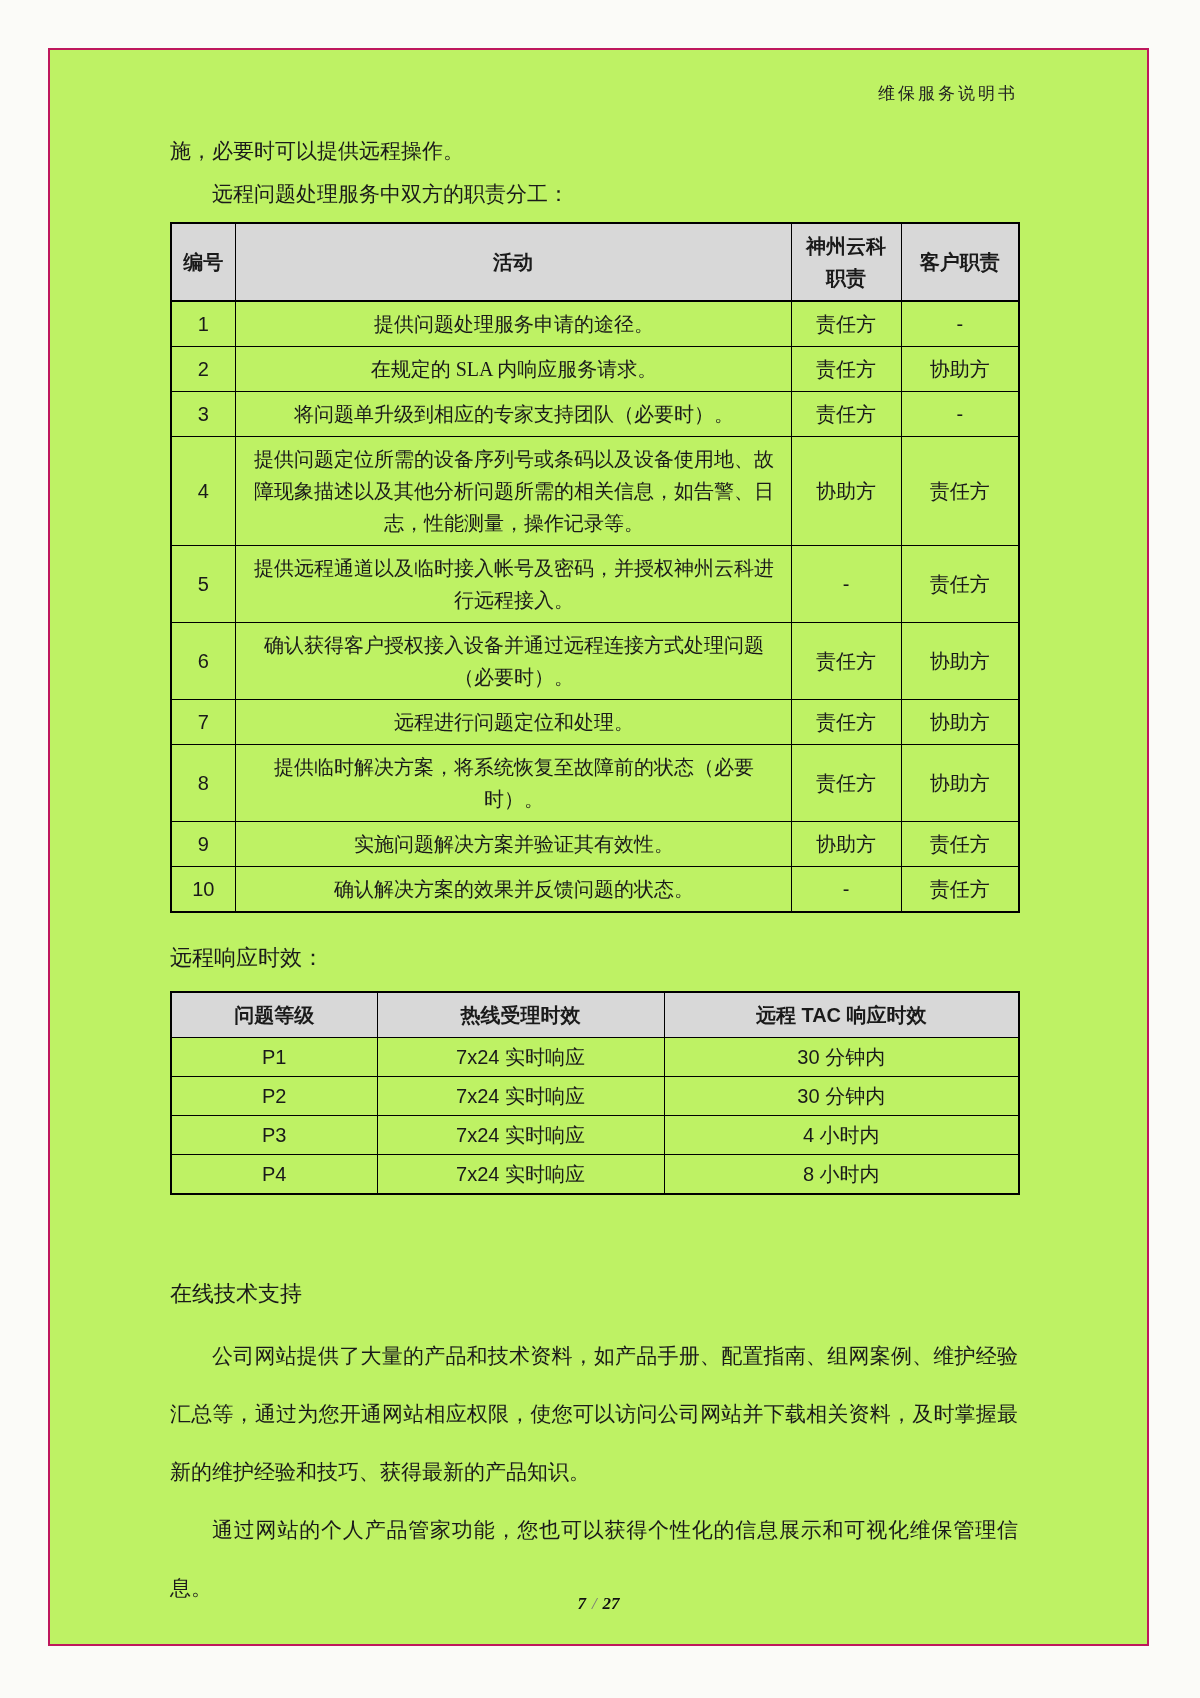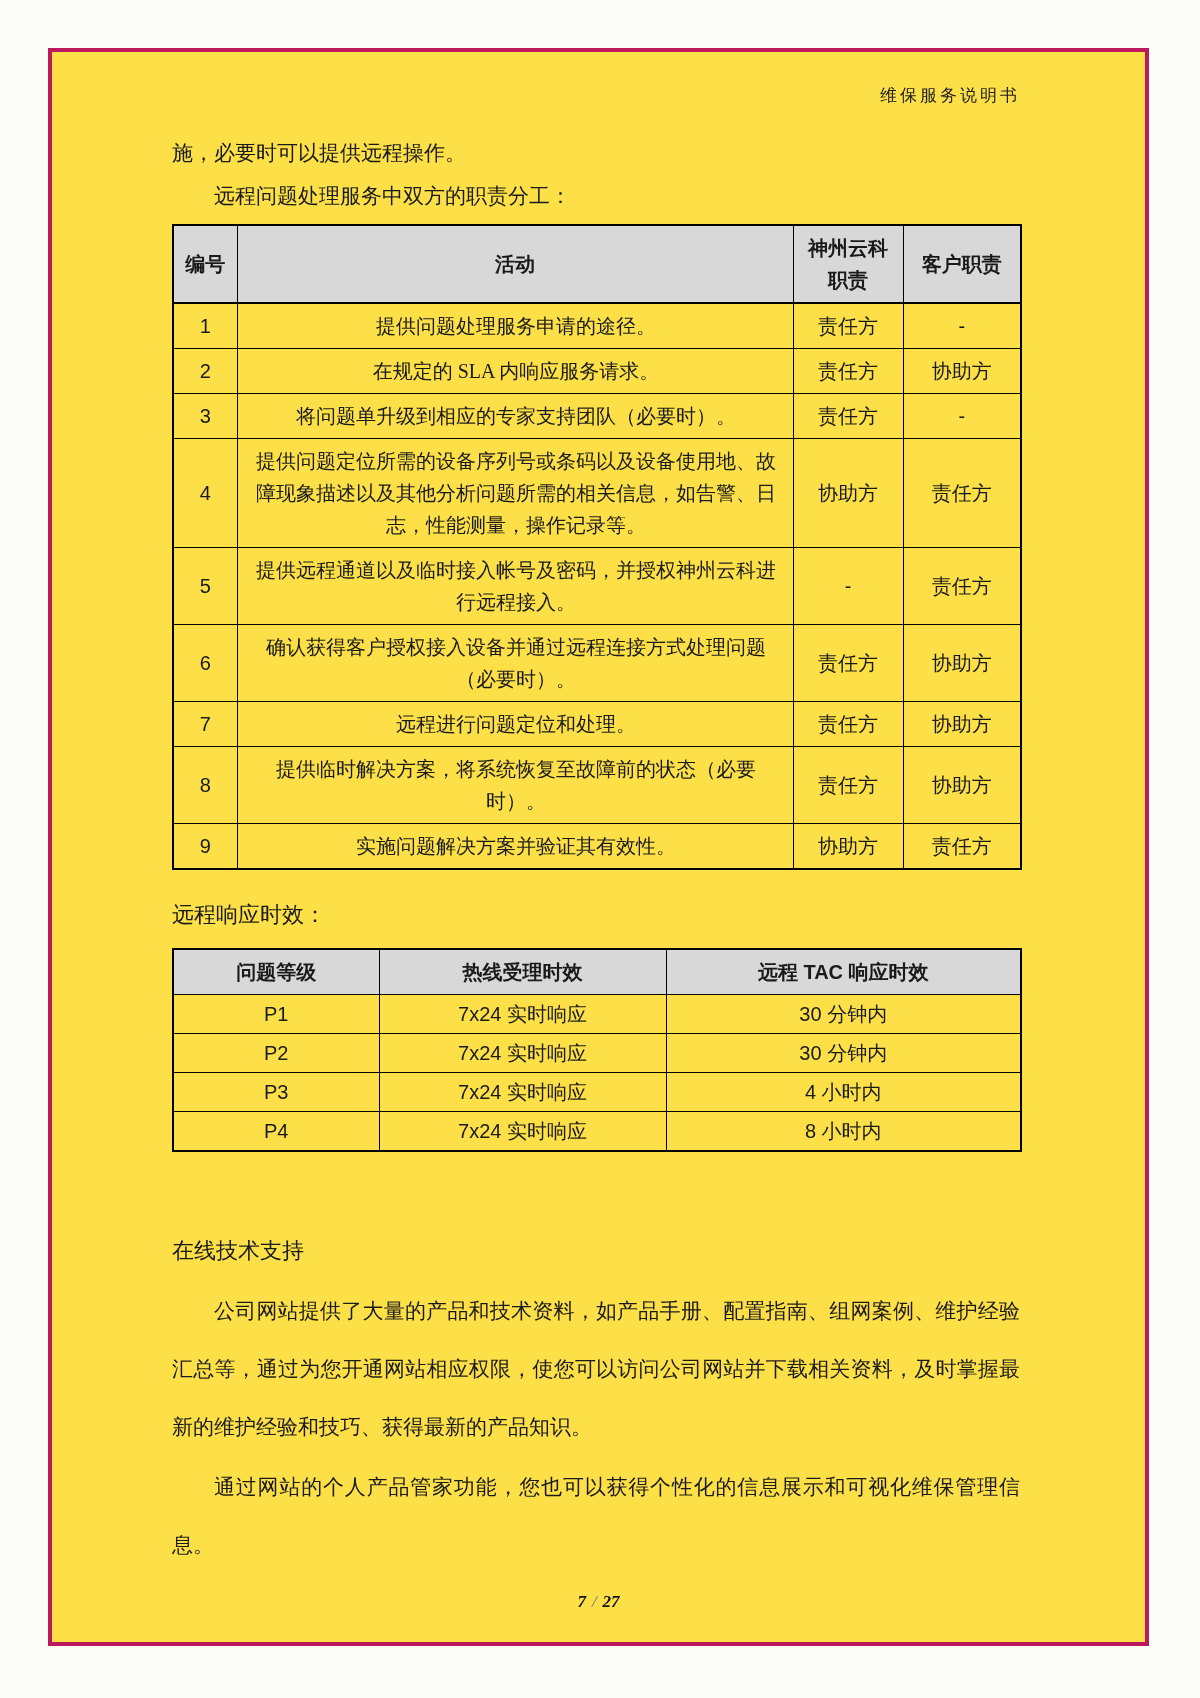"维保服务说明书" .page { background: #fde047 -> #bef264; border: 4px solid #be185d -> 2px solid #be185d }
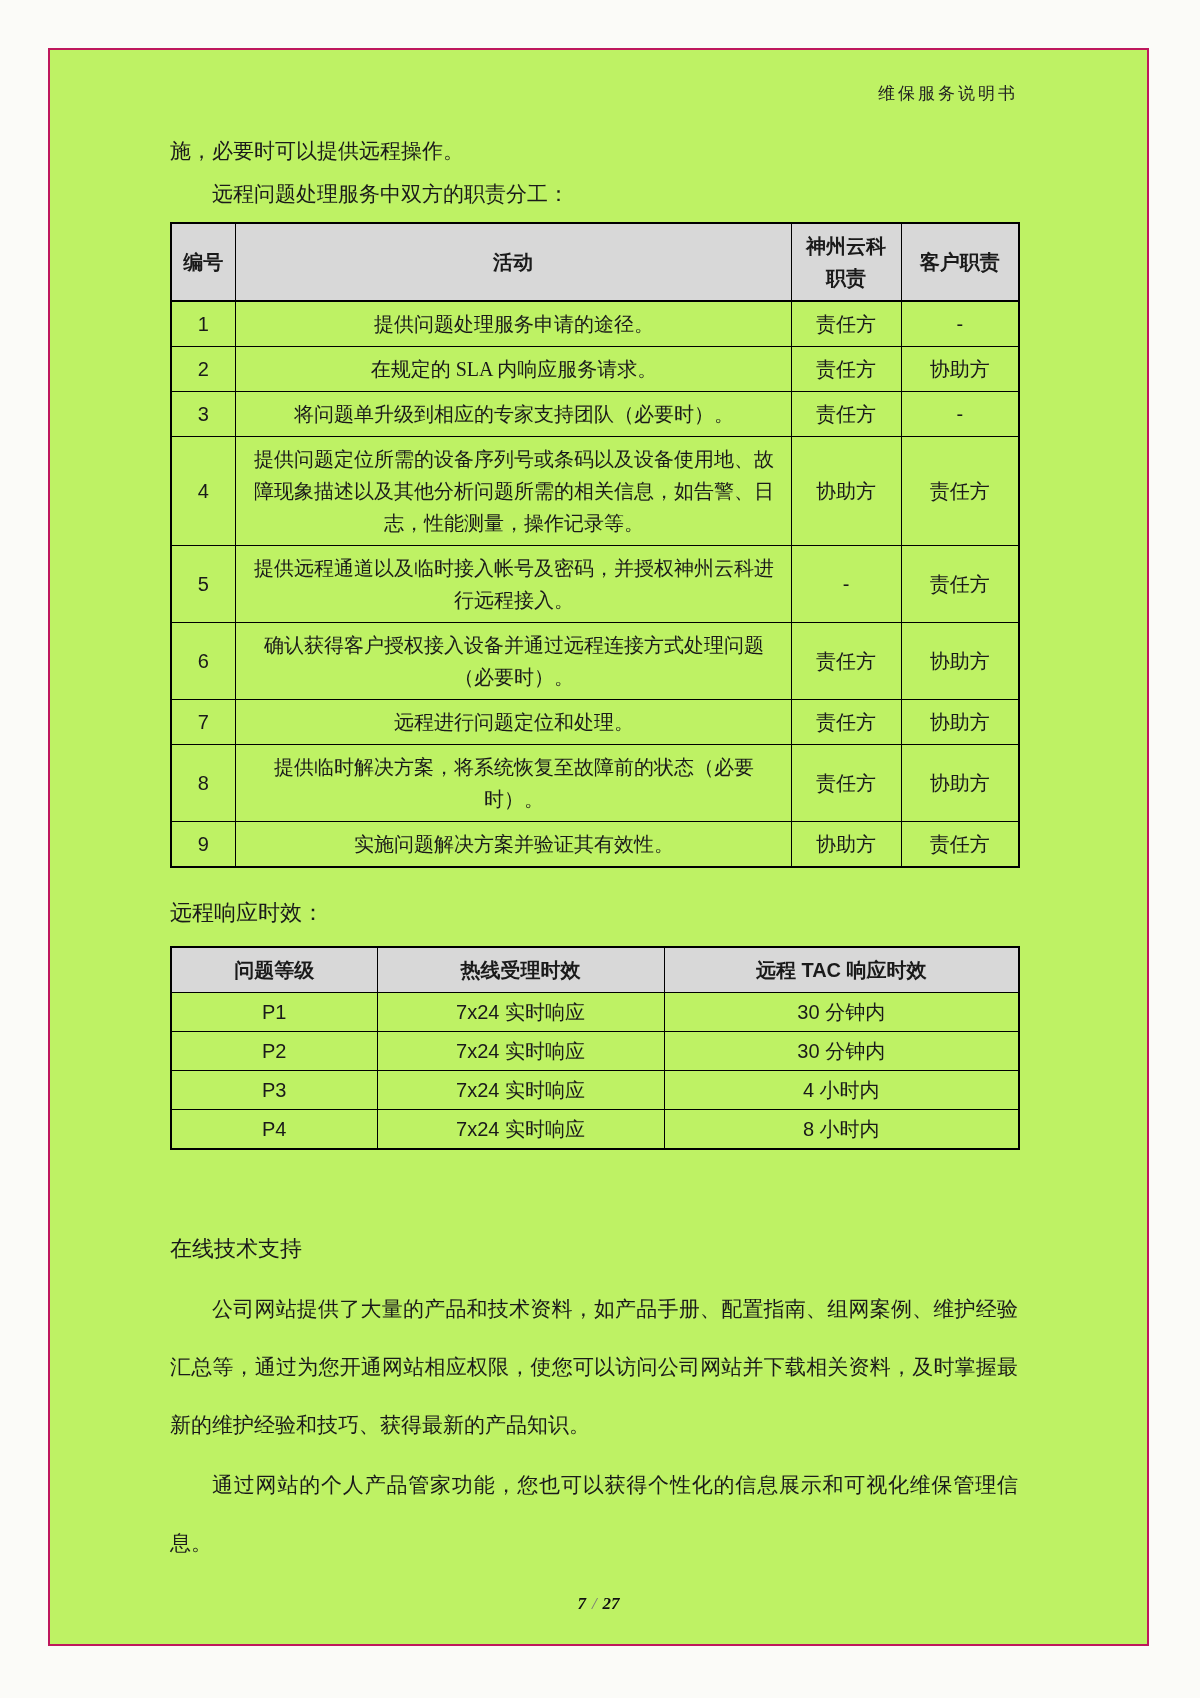"10" tr { html: none -> <tr> <td>10</td> <td>确认解决方案的效果并反馈问题的状态。</td> <td>-</td> <td>责任方</td> </tr> }
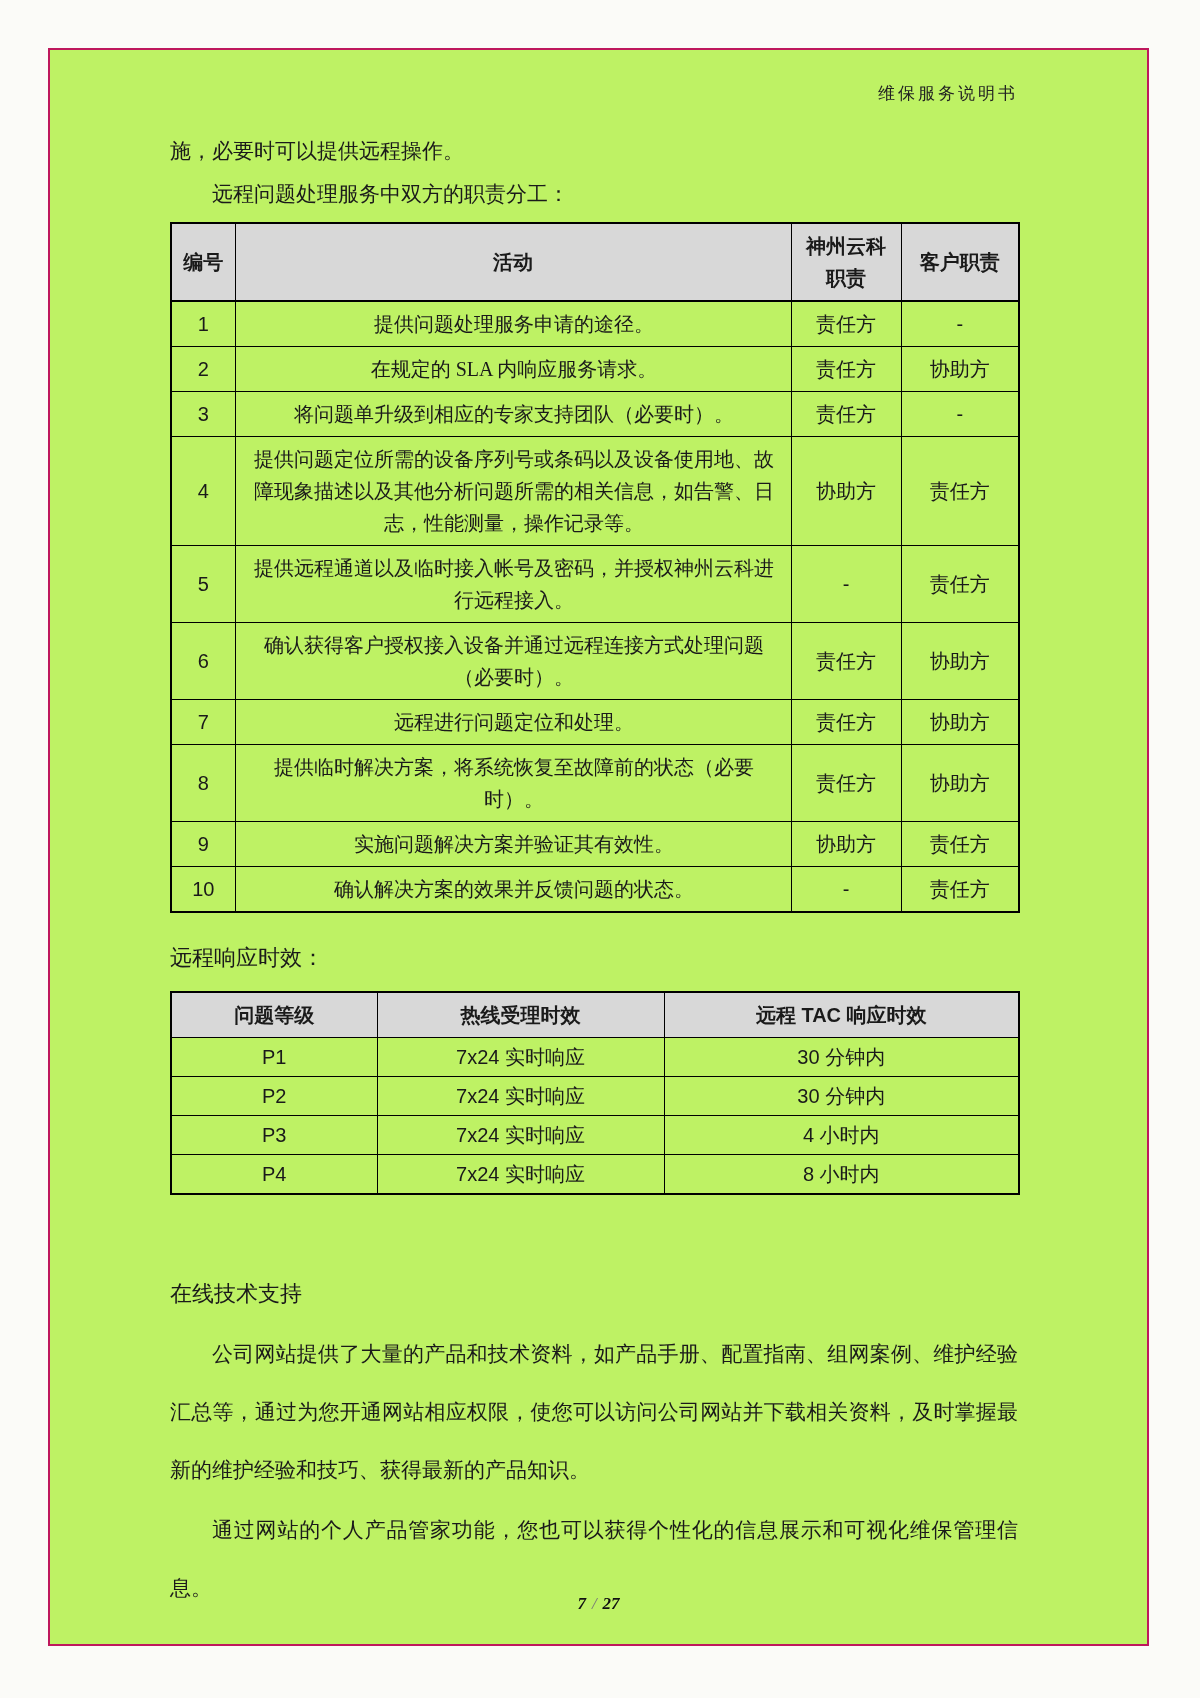"公司网站提供了大量的产品和技术资料，如产品手册、配置指南、组网案例、维护经验汇总" .para.first { font-family: Liberation Mono, monospace -> none }
